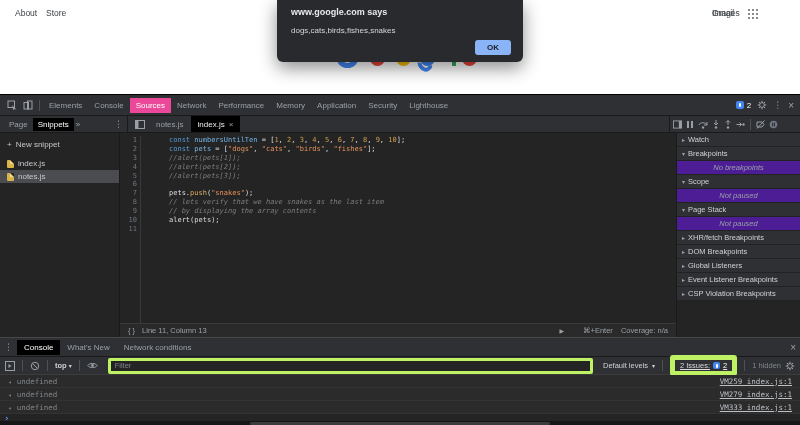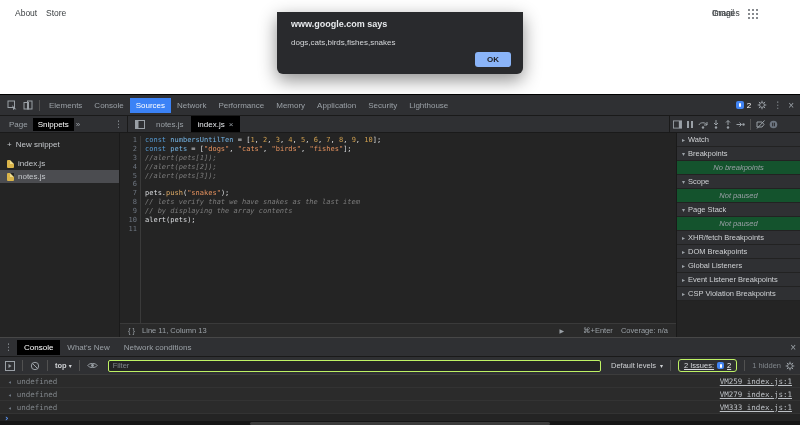"www.google.com says" .jsdialog { top: 12px -> 0 }
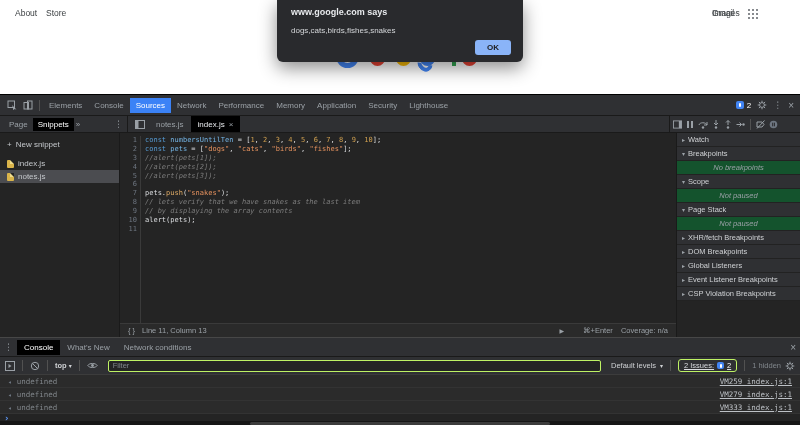"Sources" .dt-tab.active { background: #3b82f6 -> #ec4899 }
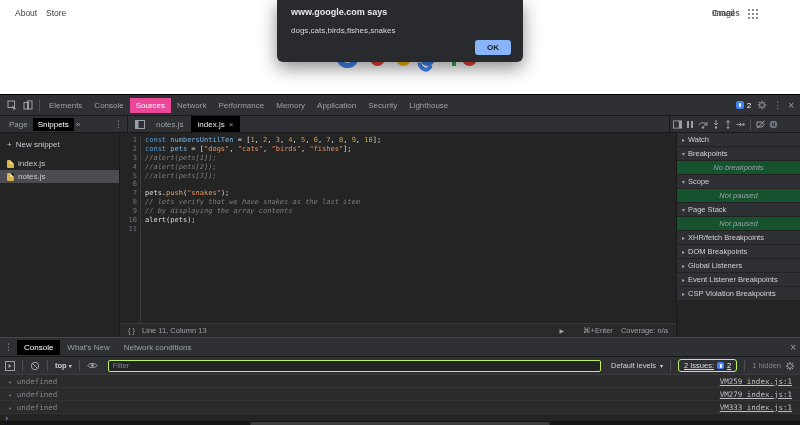"const numbersUntilTen = [1, 2," .code-lines { margin-left: none -> 24px }
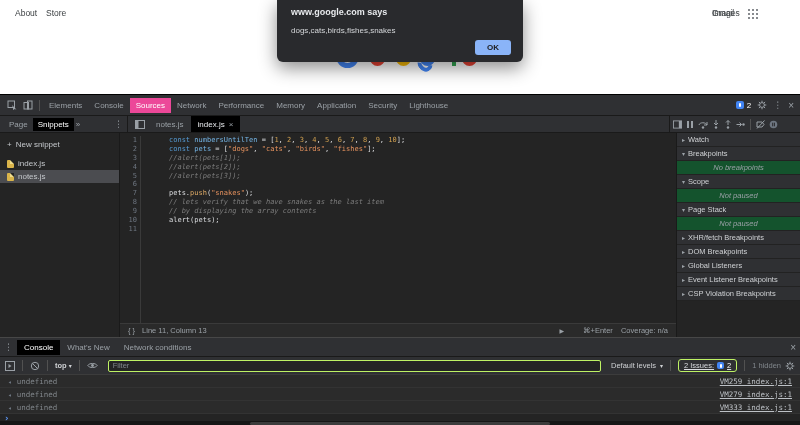"No breakpoints" .sec-content { background: #14532d -> #4c1d95 }
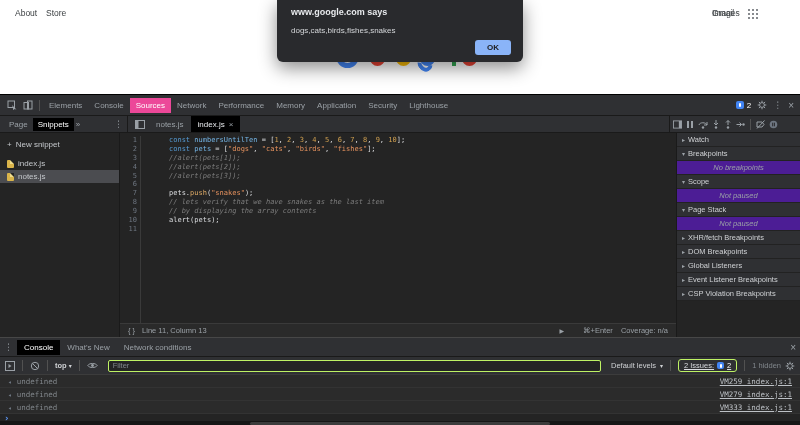"Filter" .filter-input { border: 1px solid #bef264 -> 3px solid #bef264 }
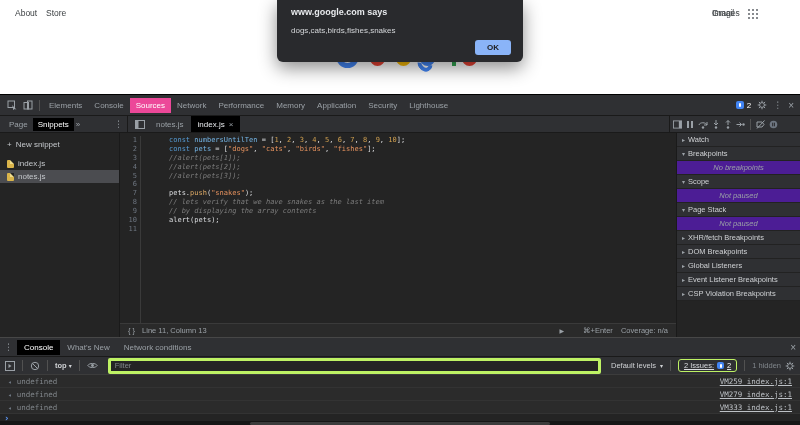"2 Issues:" .issues-pill { border: 1px solid #bef264 -> 5px solid #bef264 }
